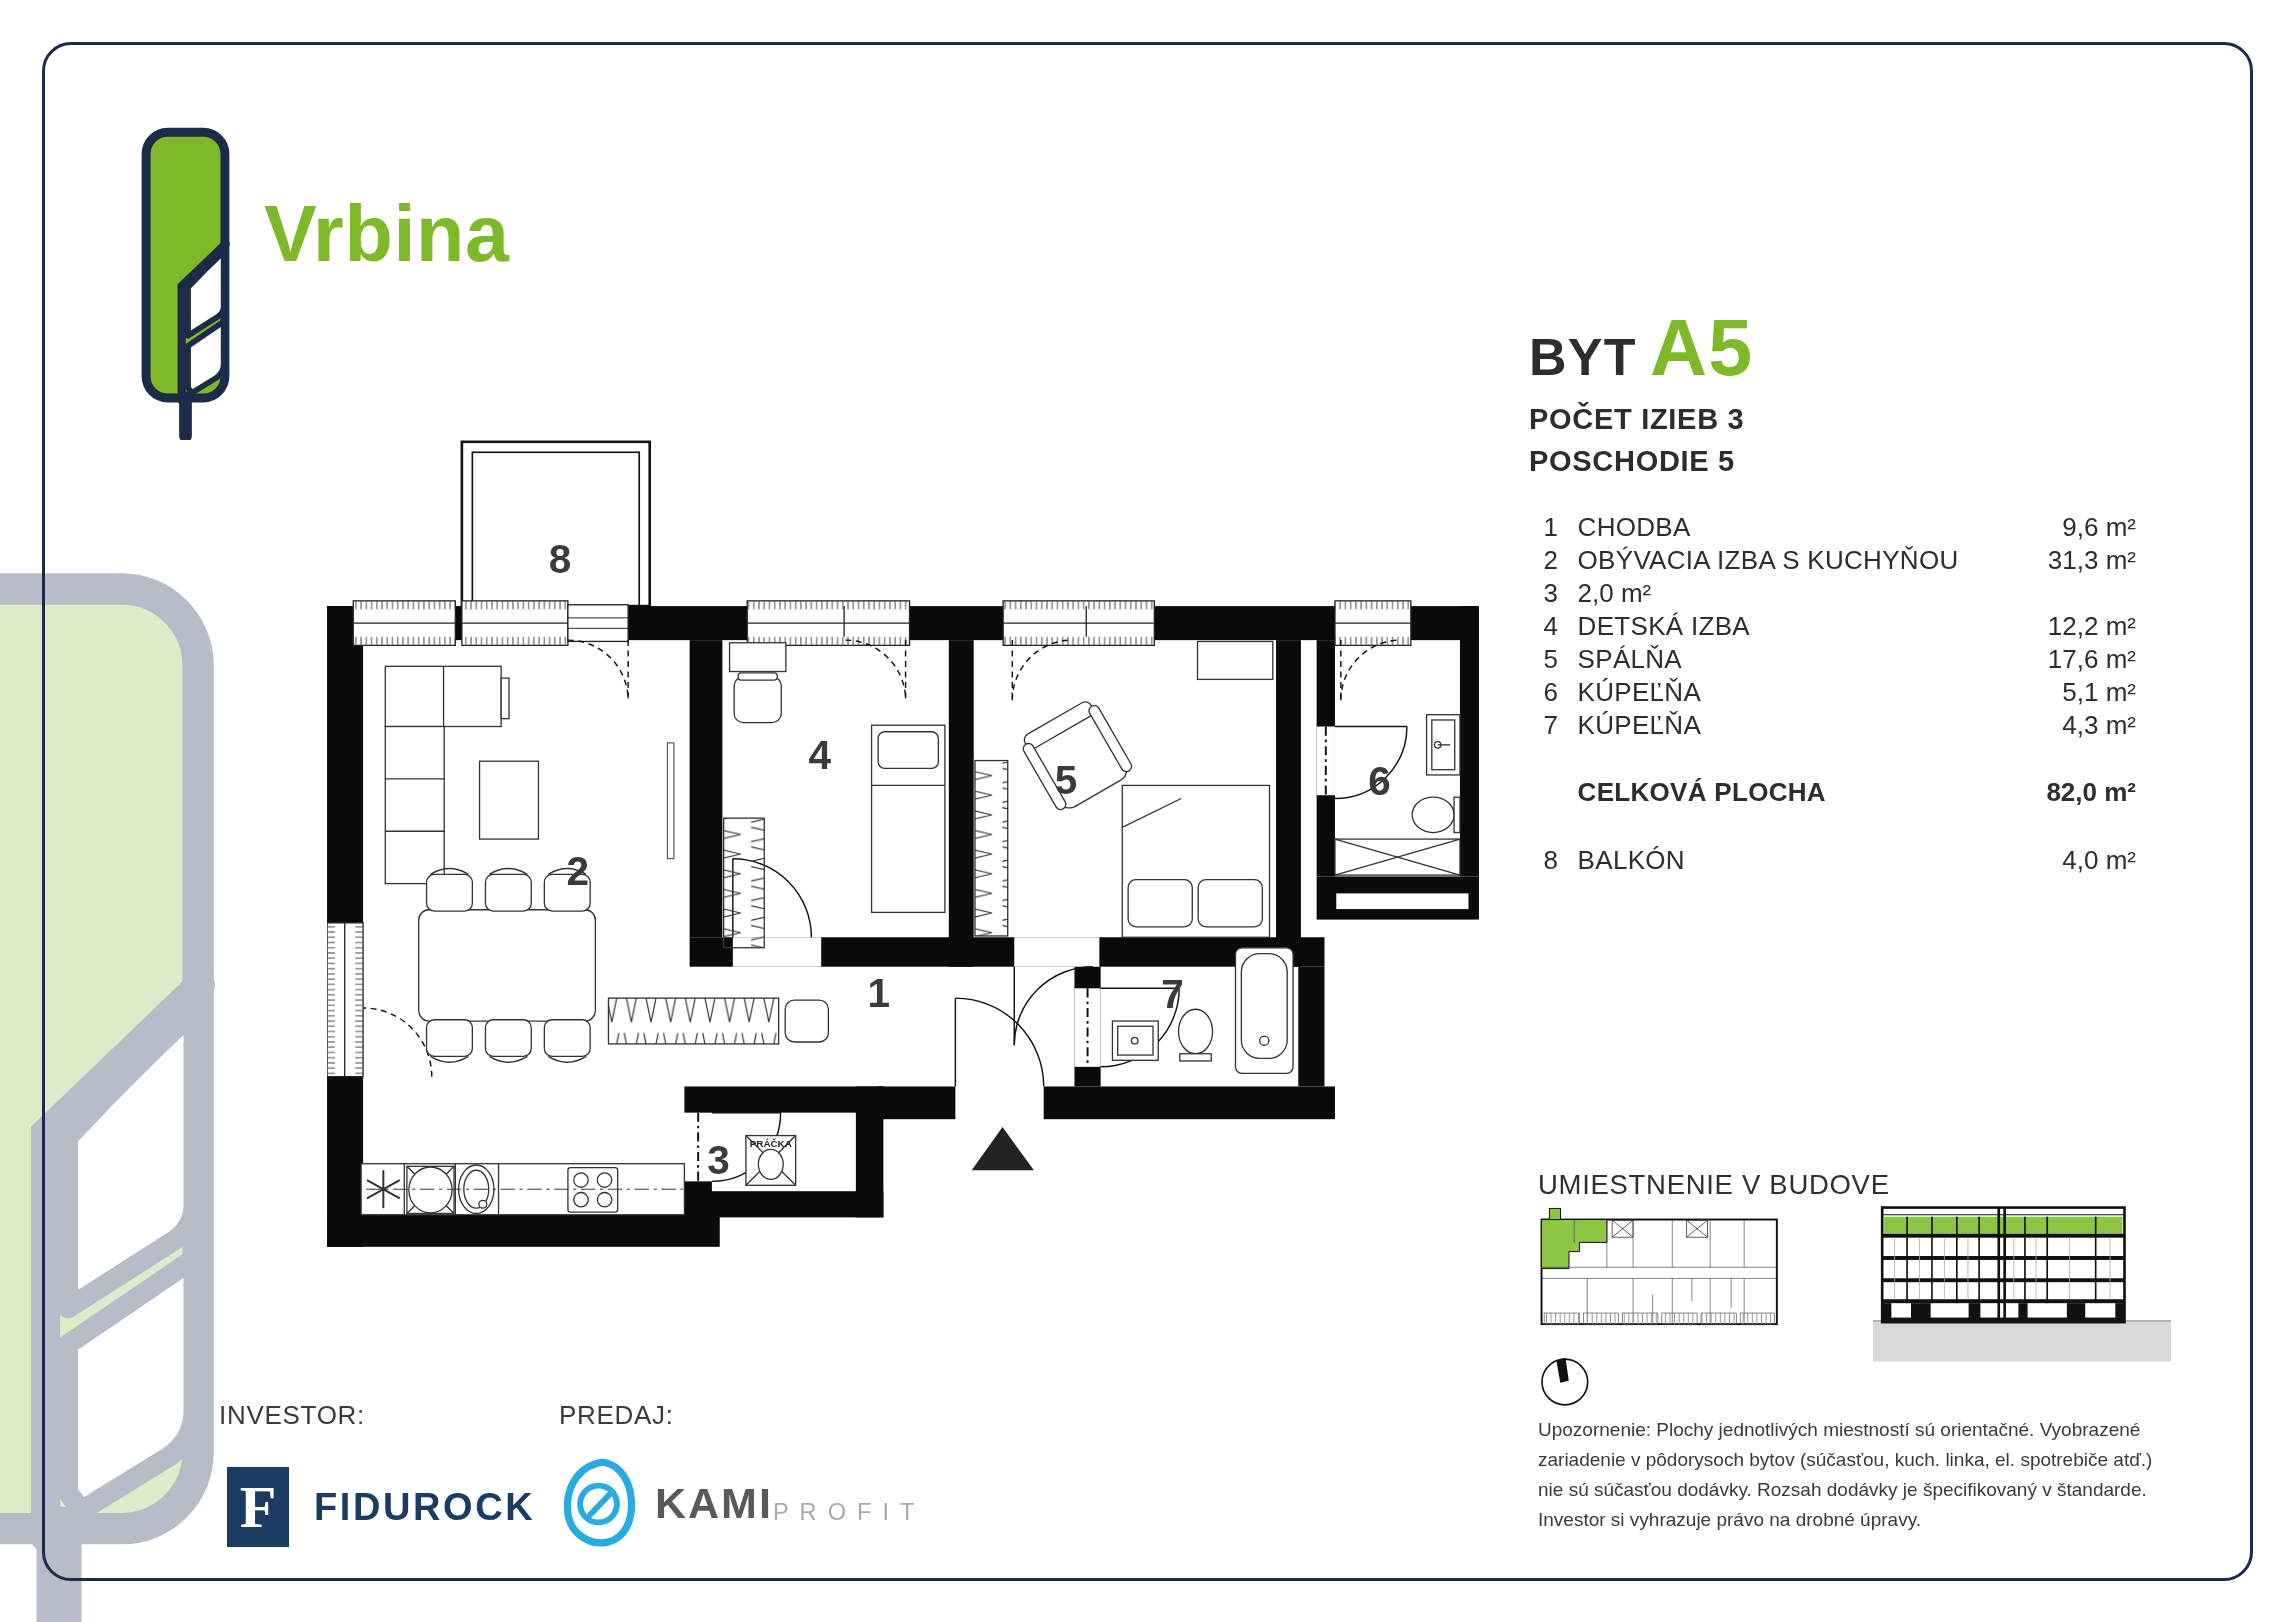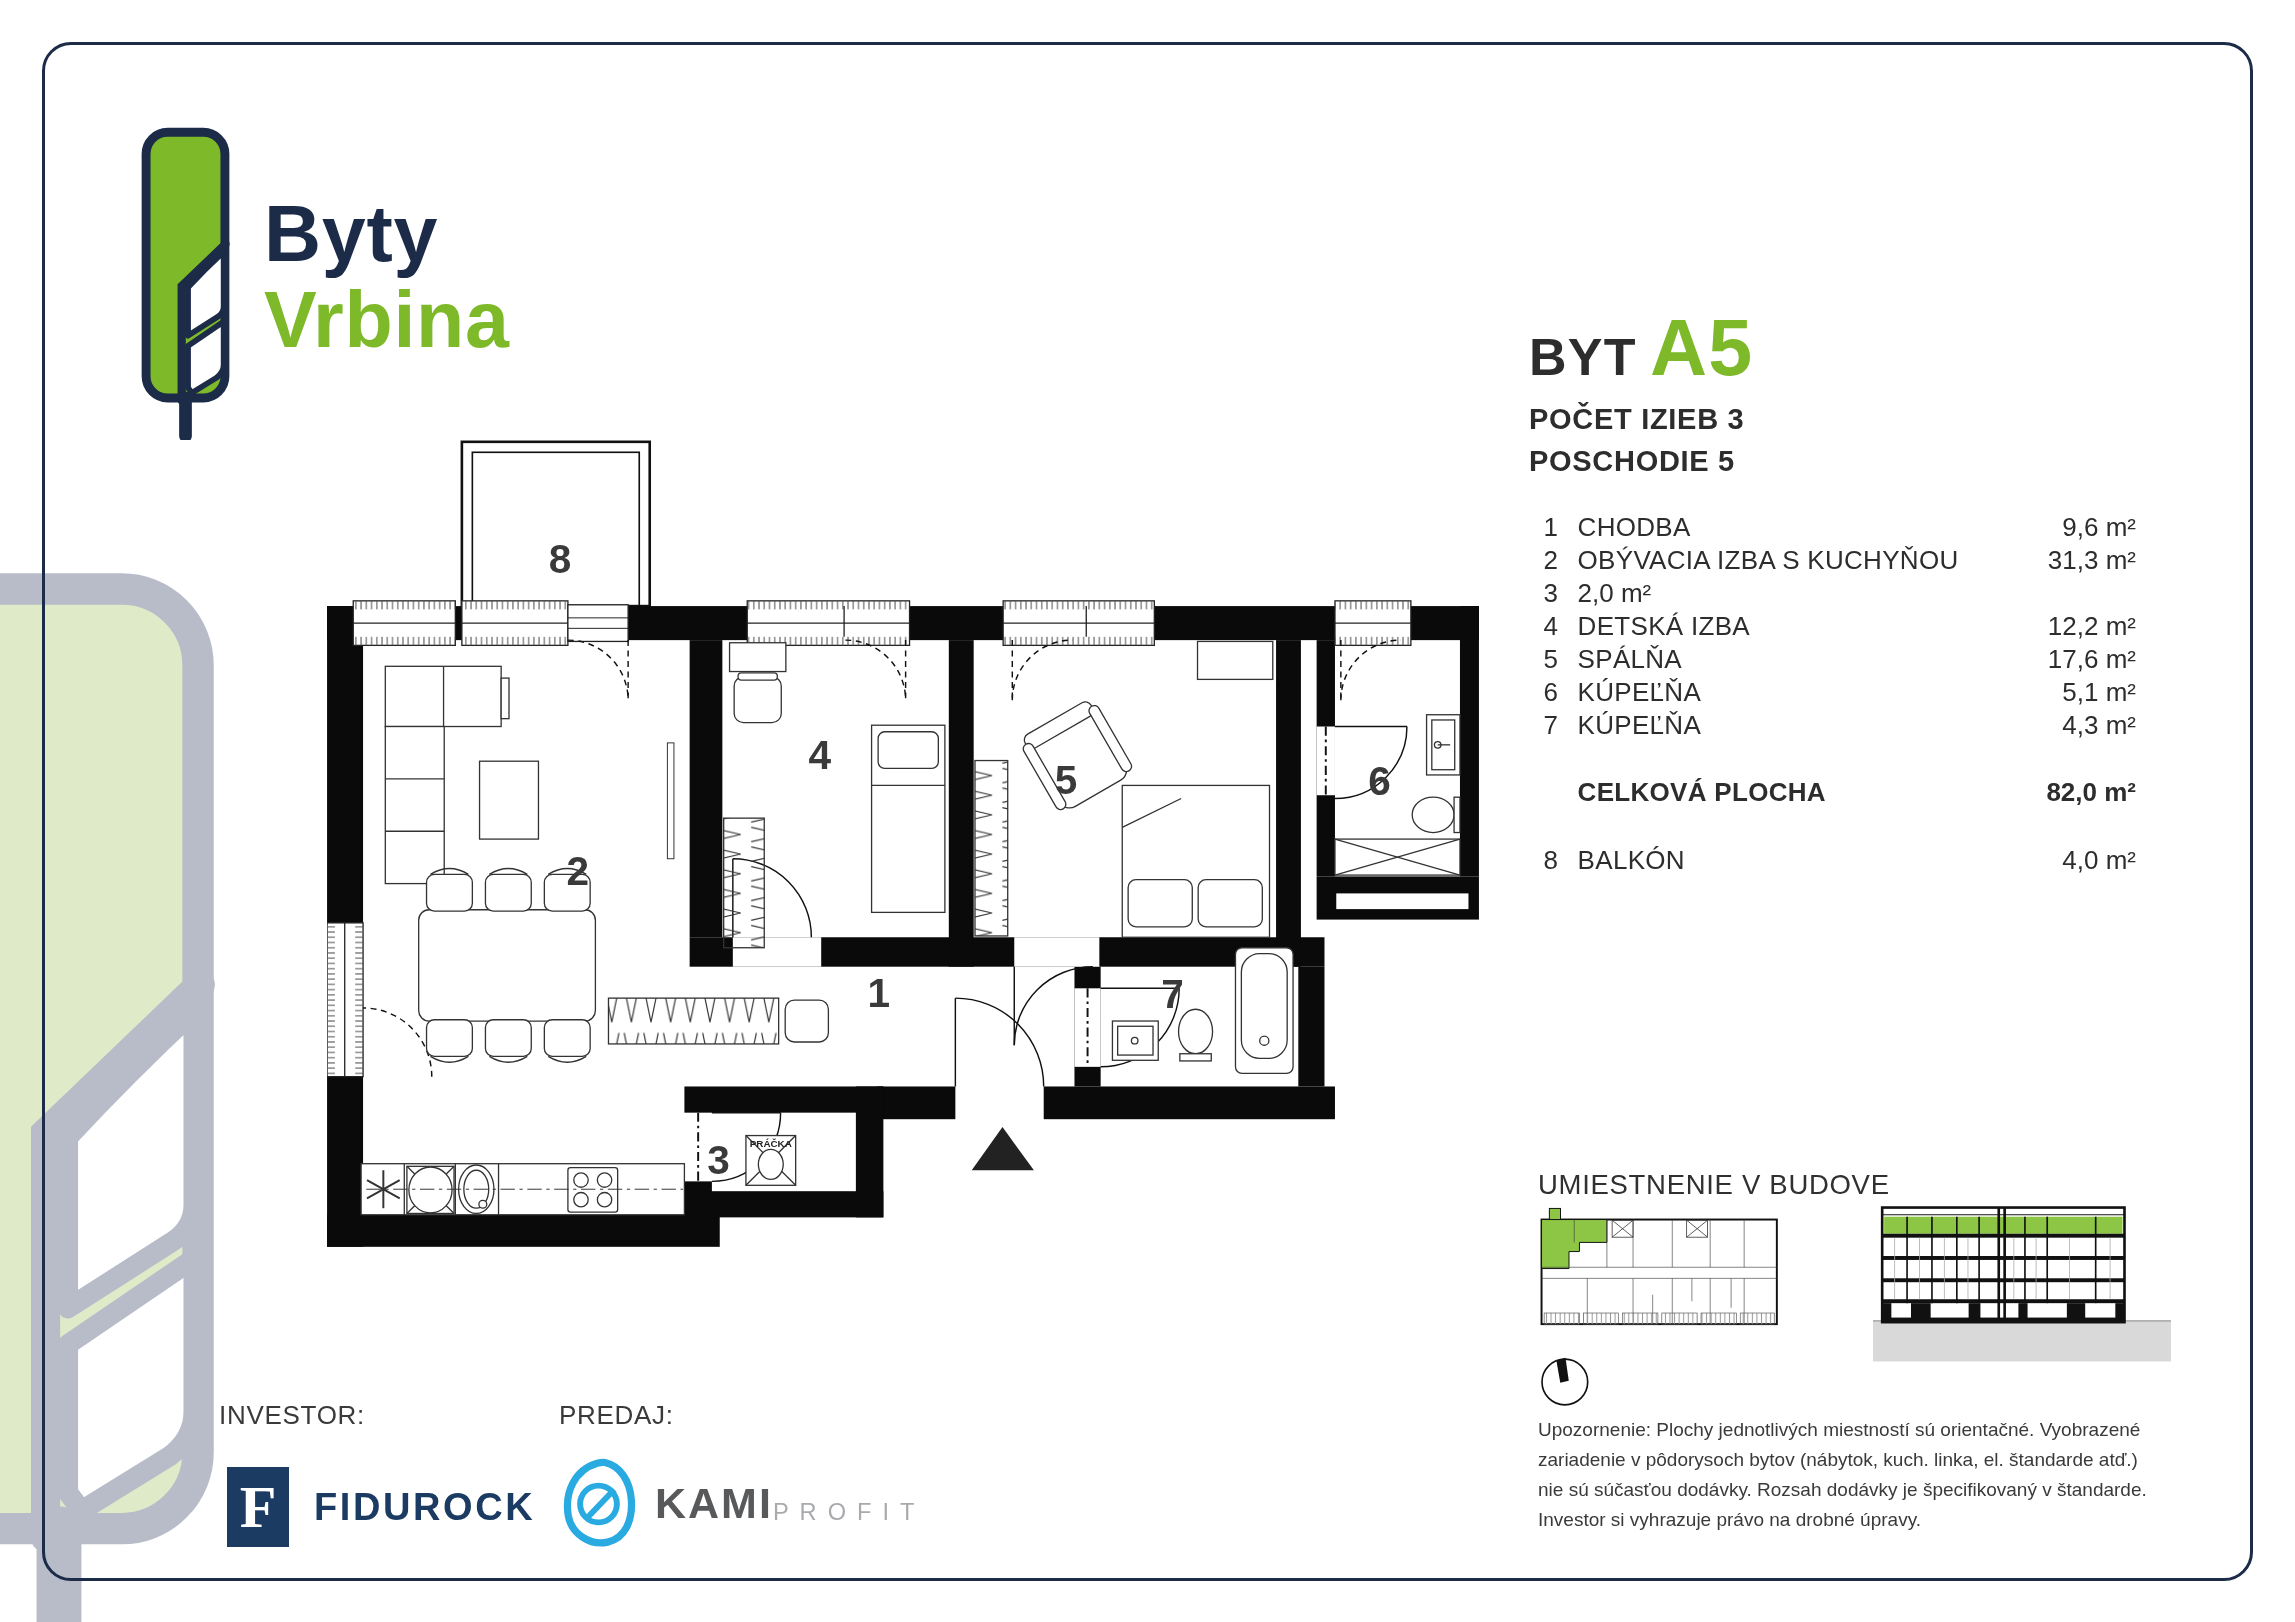"Byty" div.brand-l1 { html: <div>Byty</div> -> none }
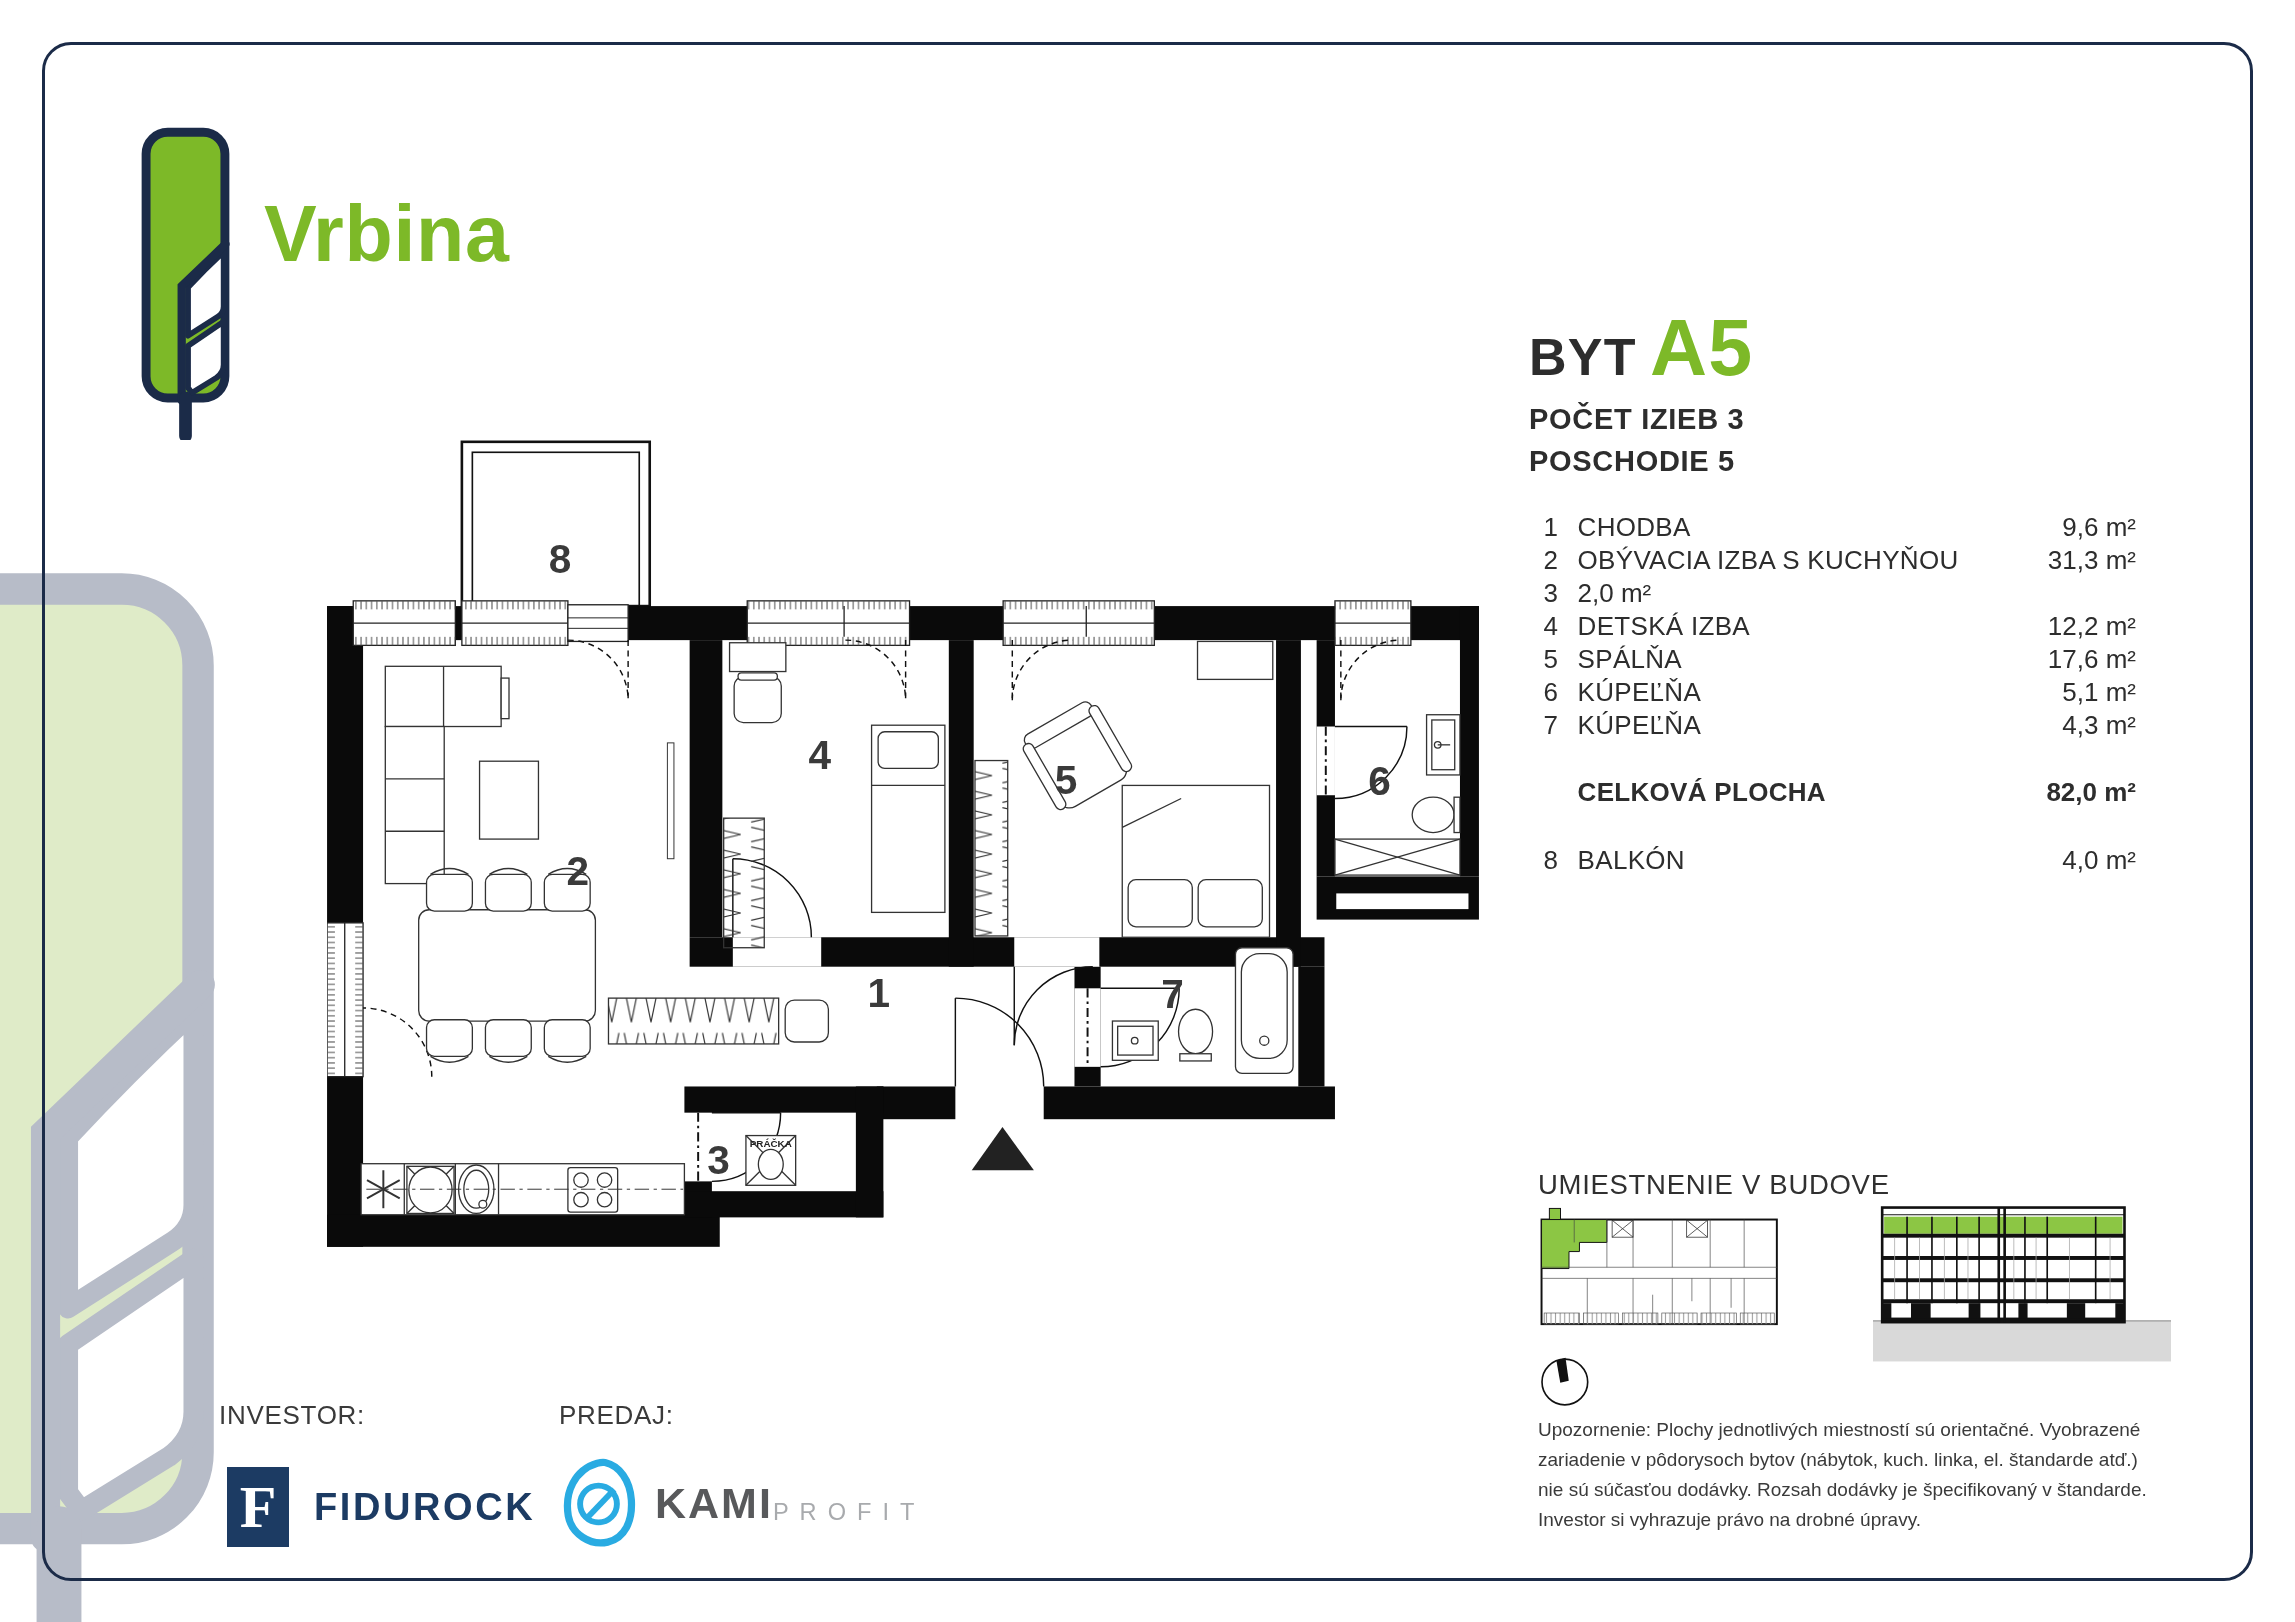"Upozornenie: Plochy jednotlivých" div.abs { text: nábytok, kuch. linka, el. štandarde -> súčasťou, kuch. linka, el. spotrebiče }
